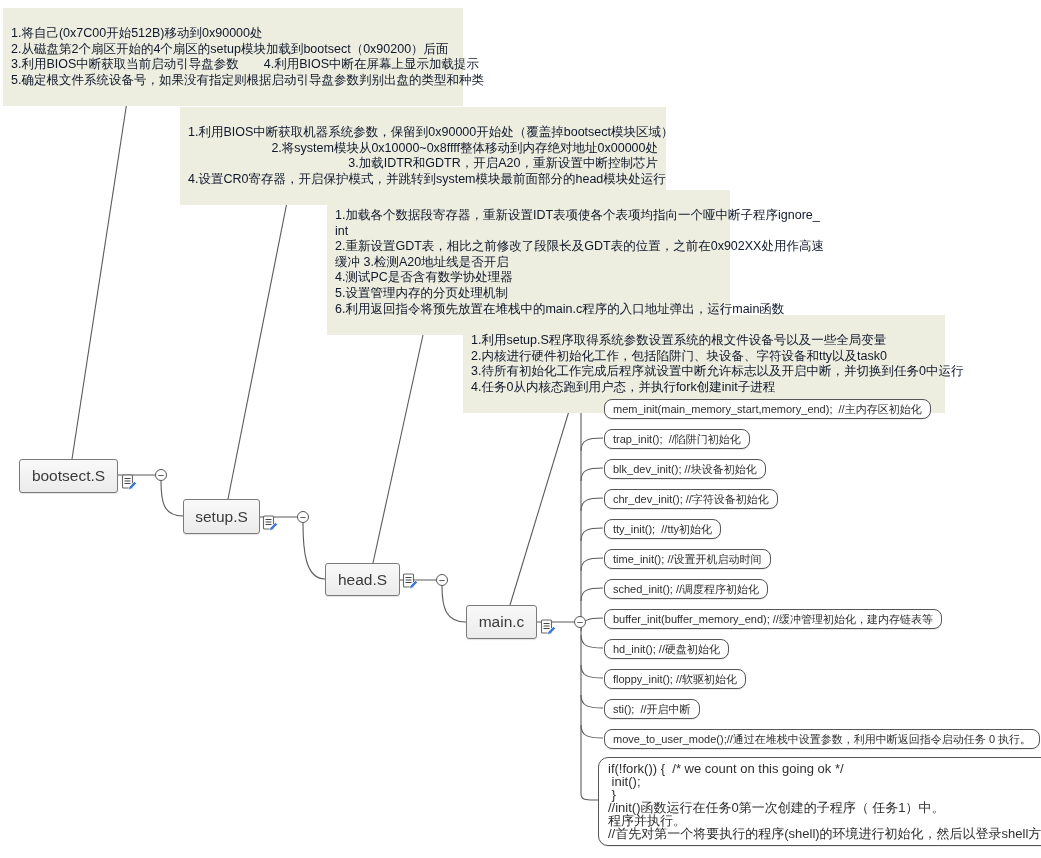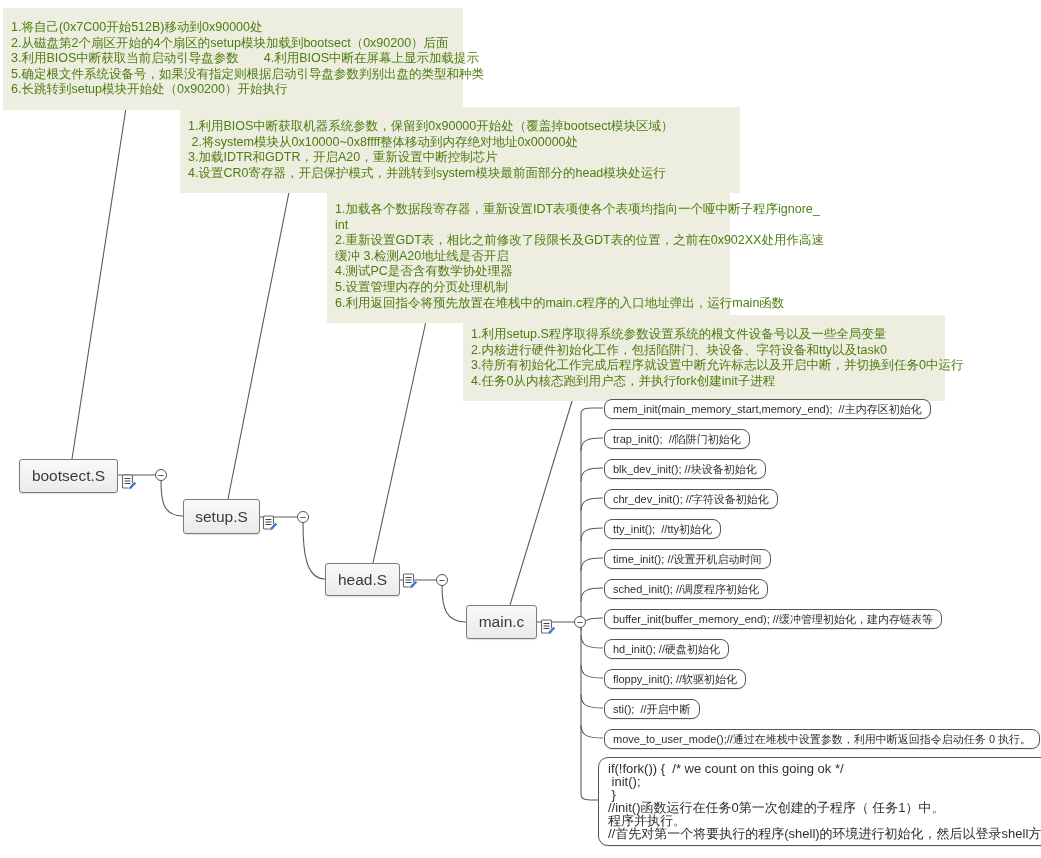"1.将自己(0x7C00开始512B)移动到0x90000处" .note { color: #4d7c0f -> #0f172a; padding: 12px 8px -> 18px 8px }
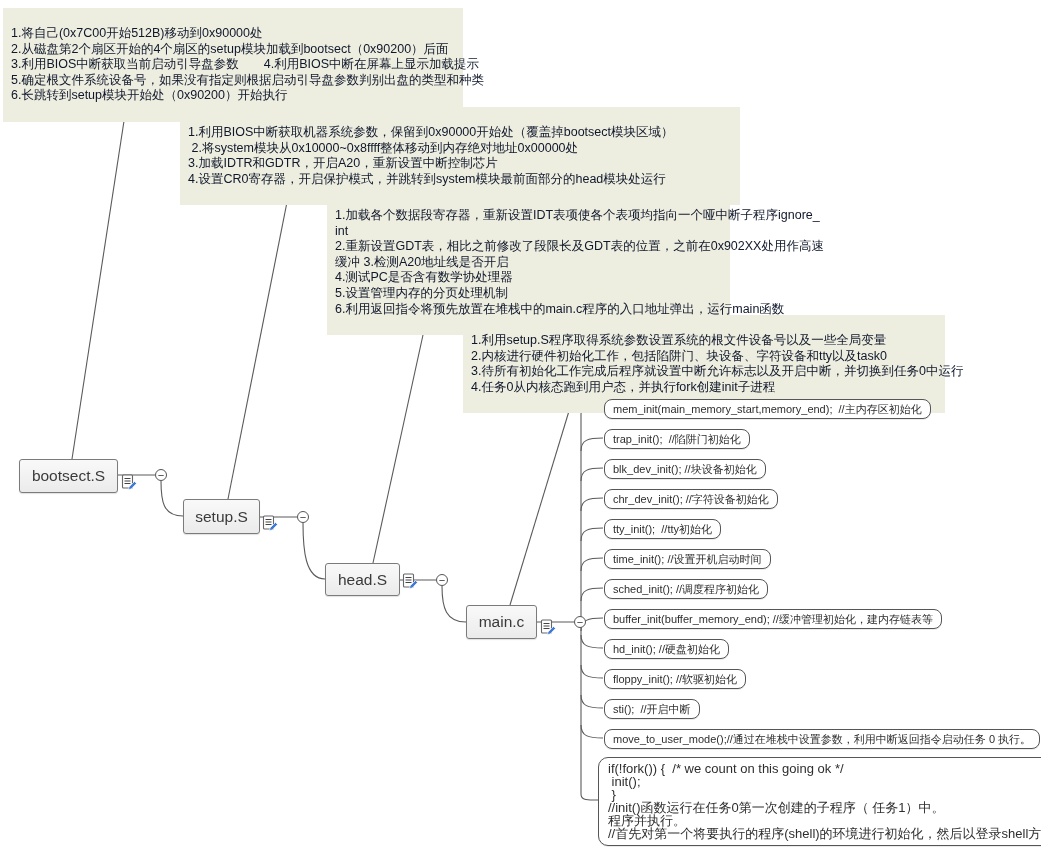"6.长跳转到setup模块开始处（0x90200）开始执行" div.ln { html: <div>6.长跳转到setup模块开始处（0x90200）开始执行</div> -> none }
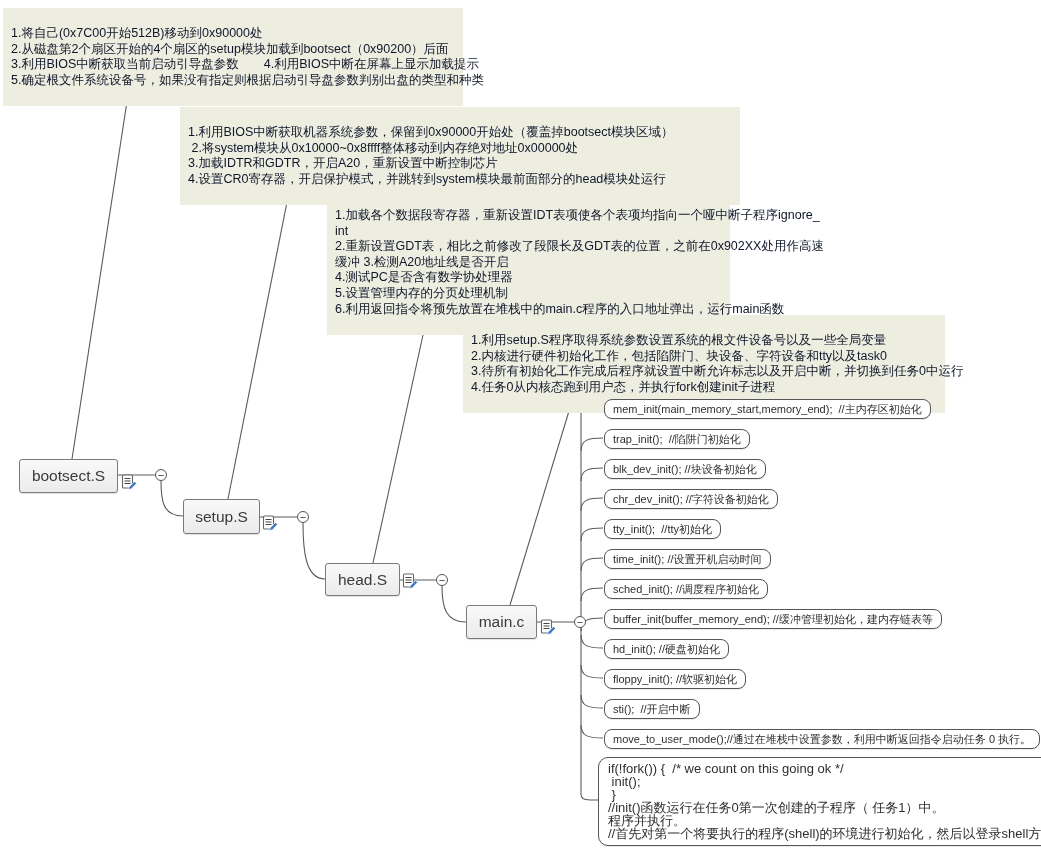"1.利用BIOS中断获取机器系统参数，保留到0x90000开始处（覆盖掉boot" div.note { text-align: none -> right; width: 560px -> 486px }
